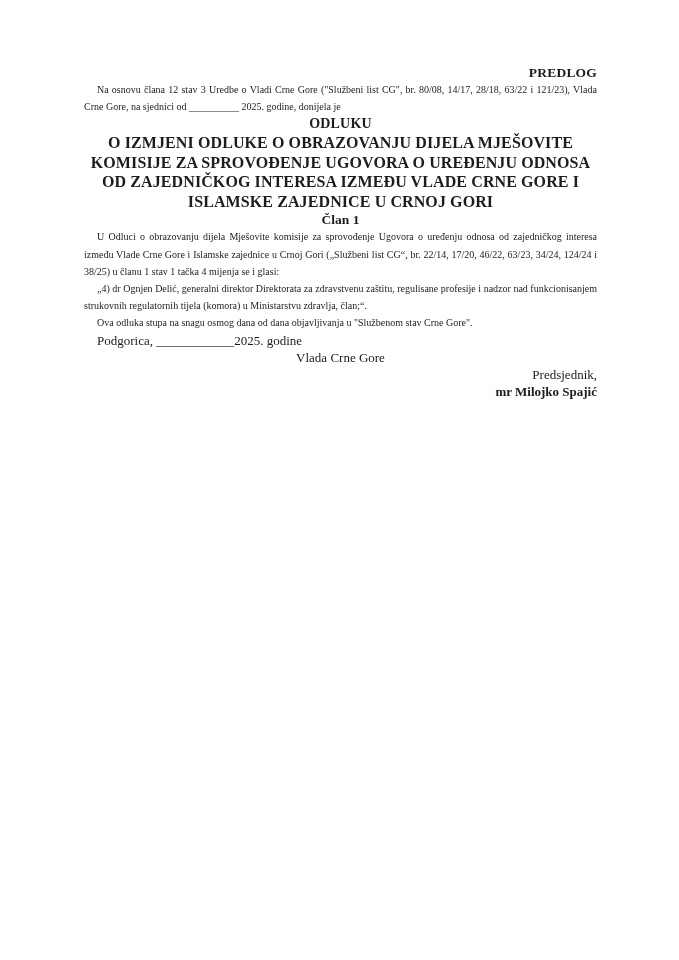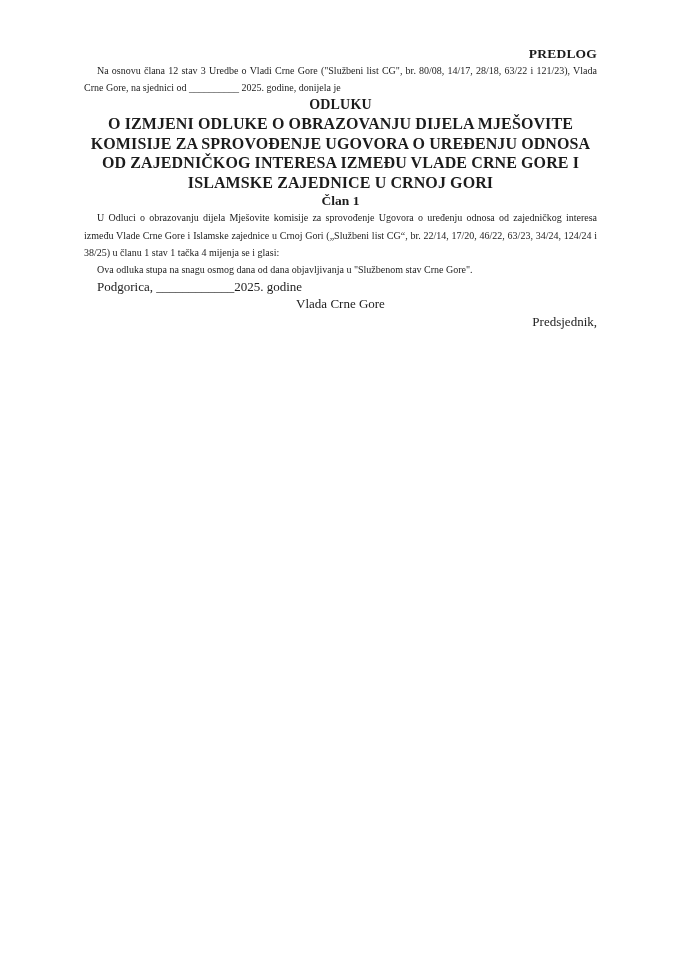"PREDLOG" .content { padding-top: 45px -> 64px }
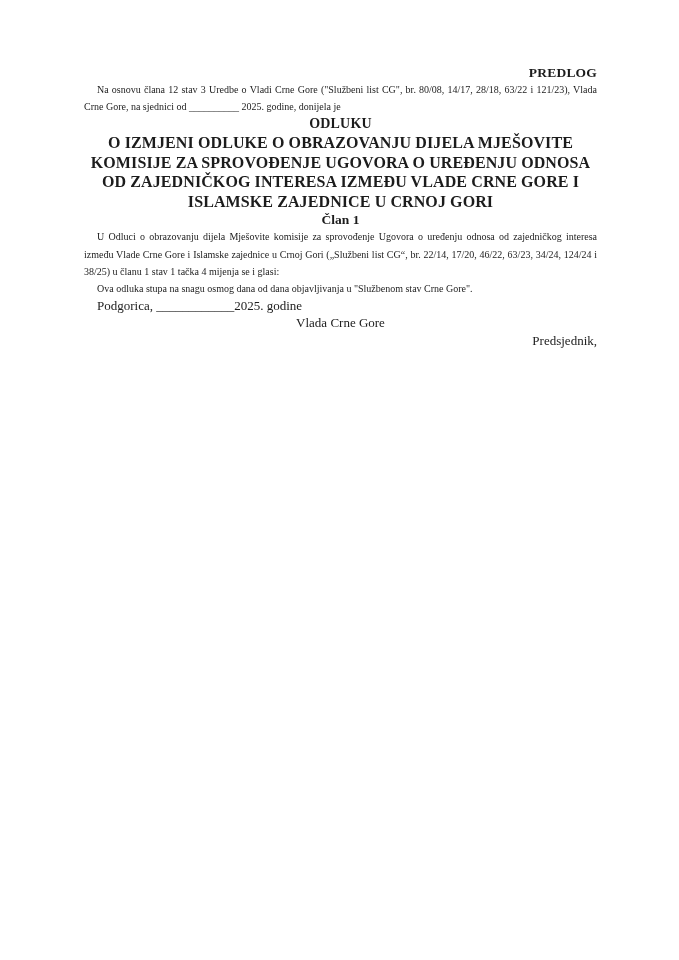"„4) dr Ognjen Delić, generalni" p.para { html: none -> <p>„4) dr Ognjen Delić, generalni direktor Direktorata za zdravstvenu zaštitu, regulisane profesije i nadzor nad funkcionisanjem strukovnih regulatornih tijela (komora) u Ministarstvu zdravlja, član;“.</p> }
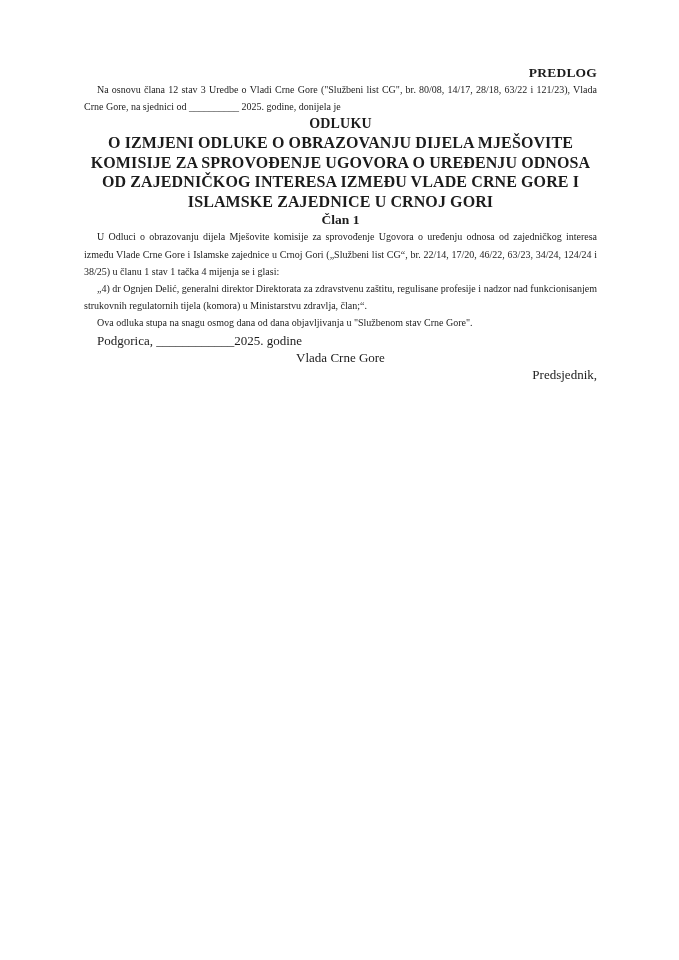"mr Milojko Spajić" p.sig-name { html: none -> <p>mr Milojko Spajić</p> }
